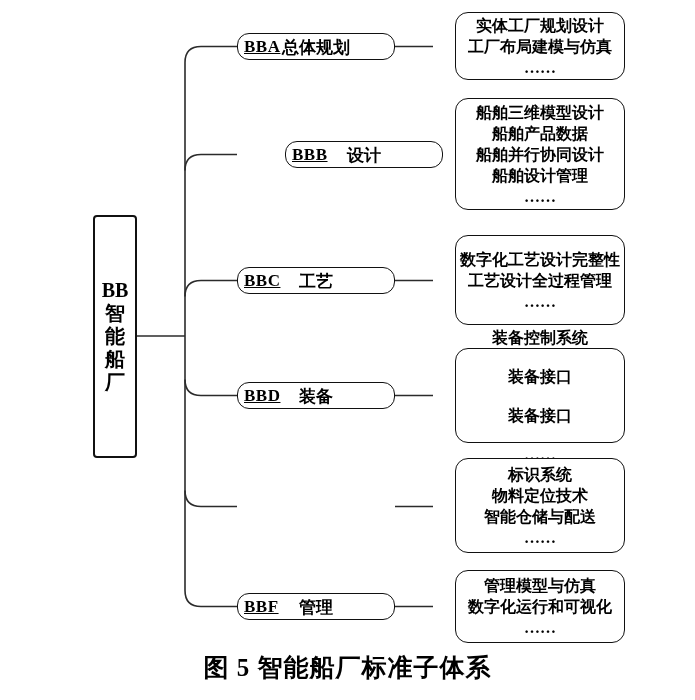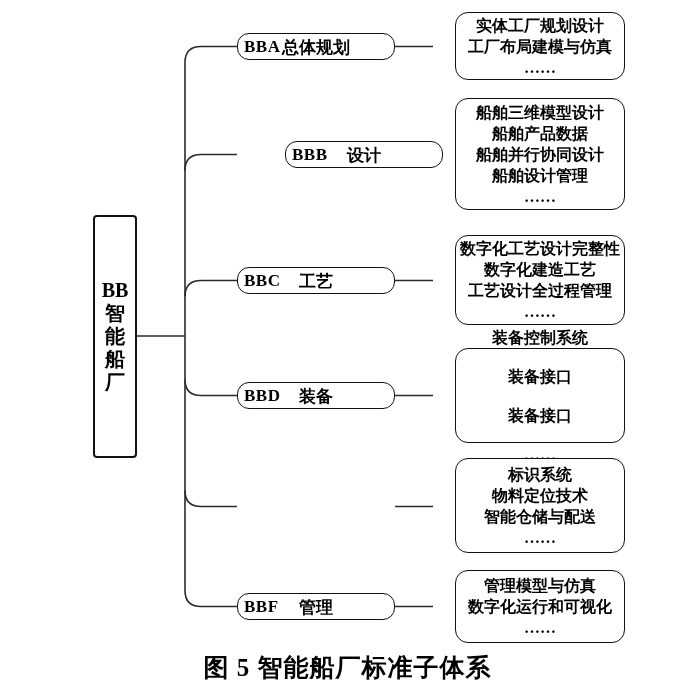"BBA" .mid-box .code { text-decoration: none -> underline }
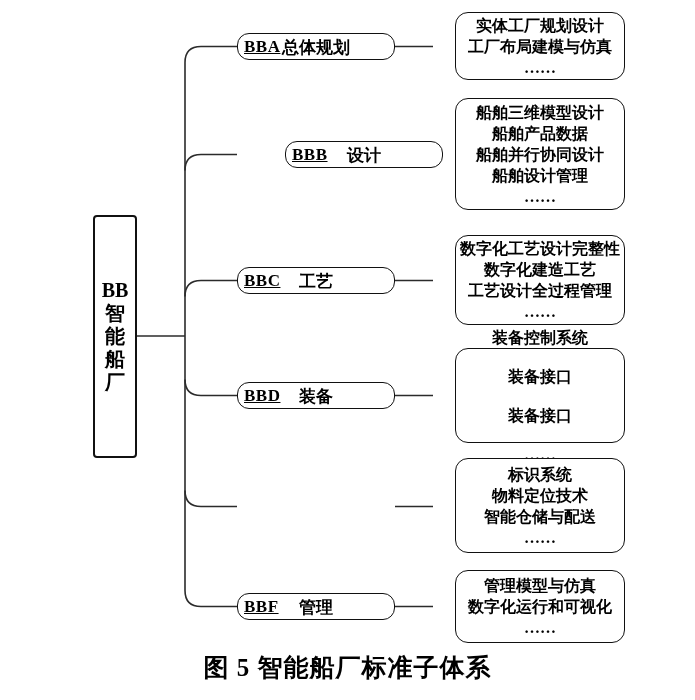"数字化建造工艺" div { html: <div>数字化建造工艺</div> -> none }
